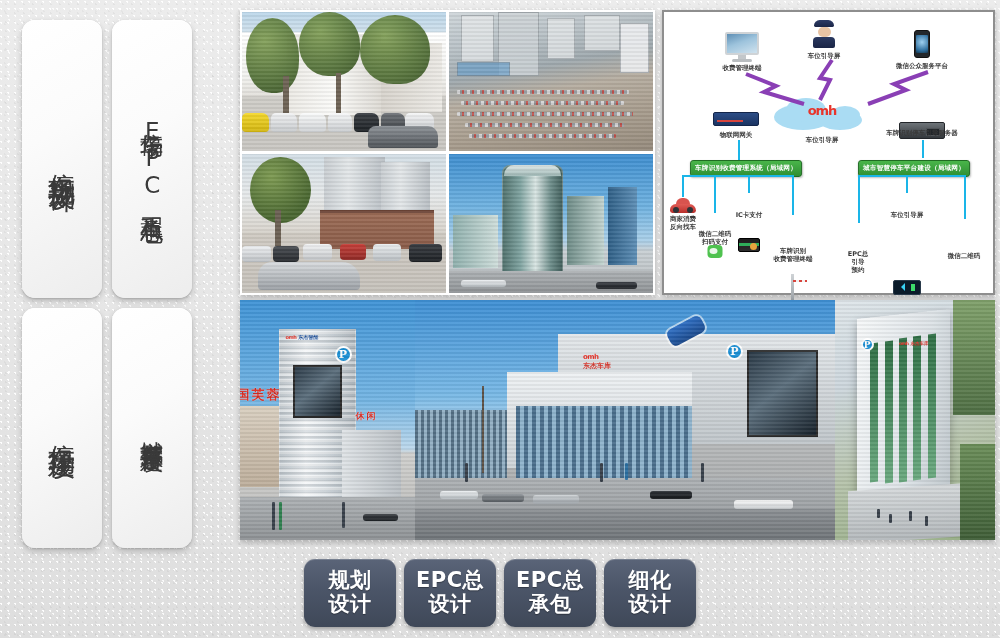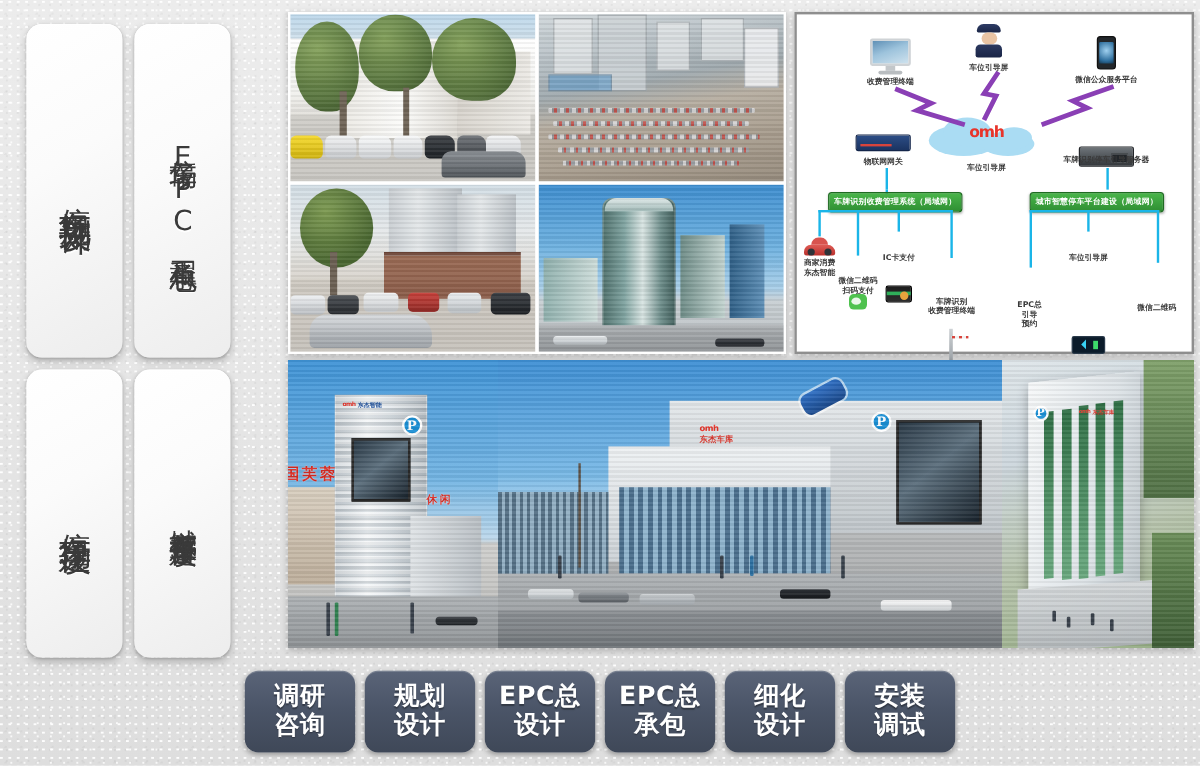"商家消费" div.dlabel { text: 东杰智能 -> 反向找车 }
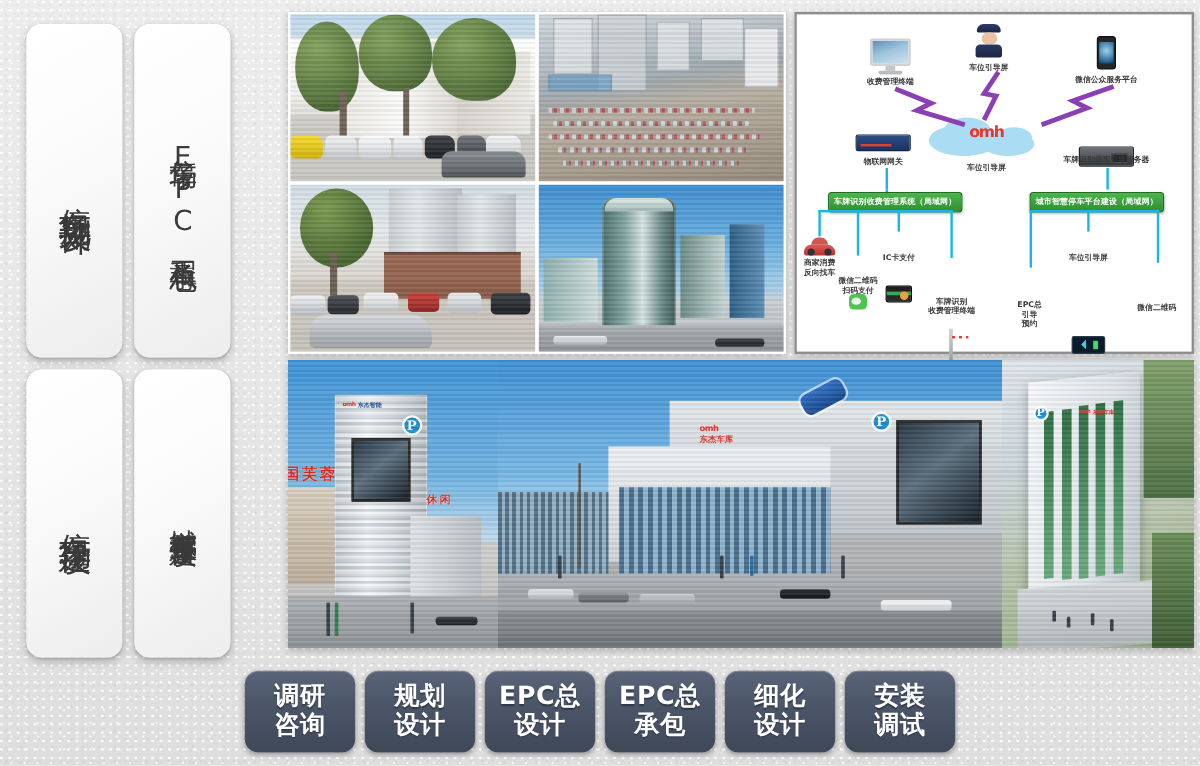"调研" div.step { html: <div> <span>调研</span> <span>咨询</span> </div> -> none }
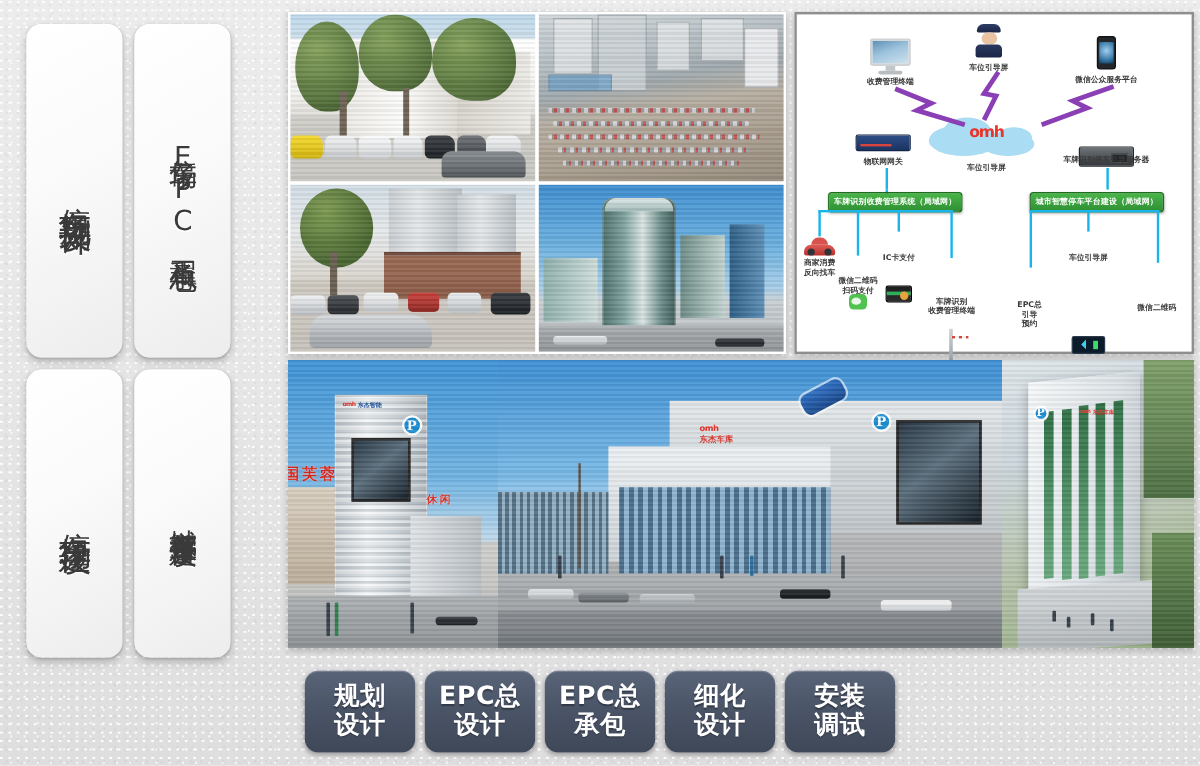"安装" div.step { html: <div> <span>安装</span> <span>调试</span> </div> -> none }
